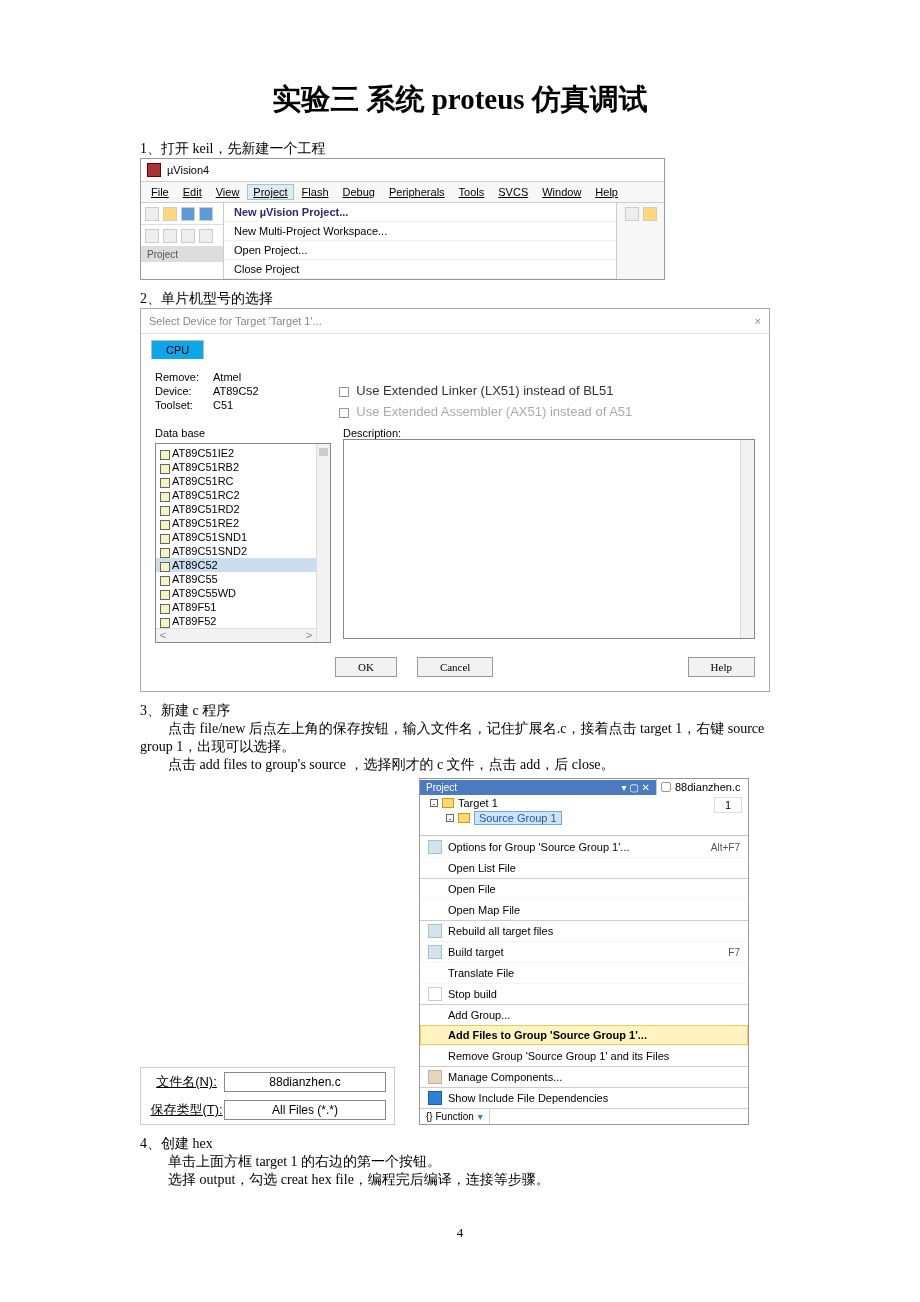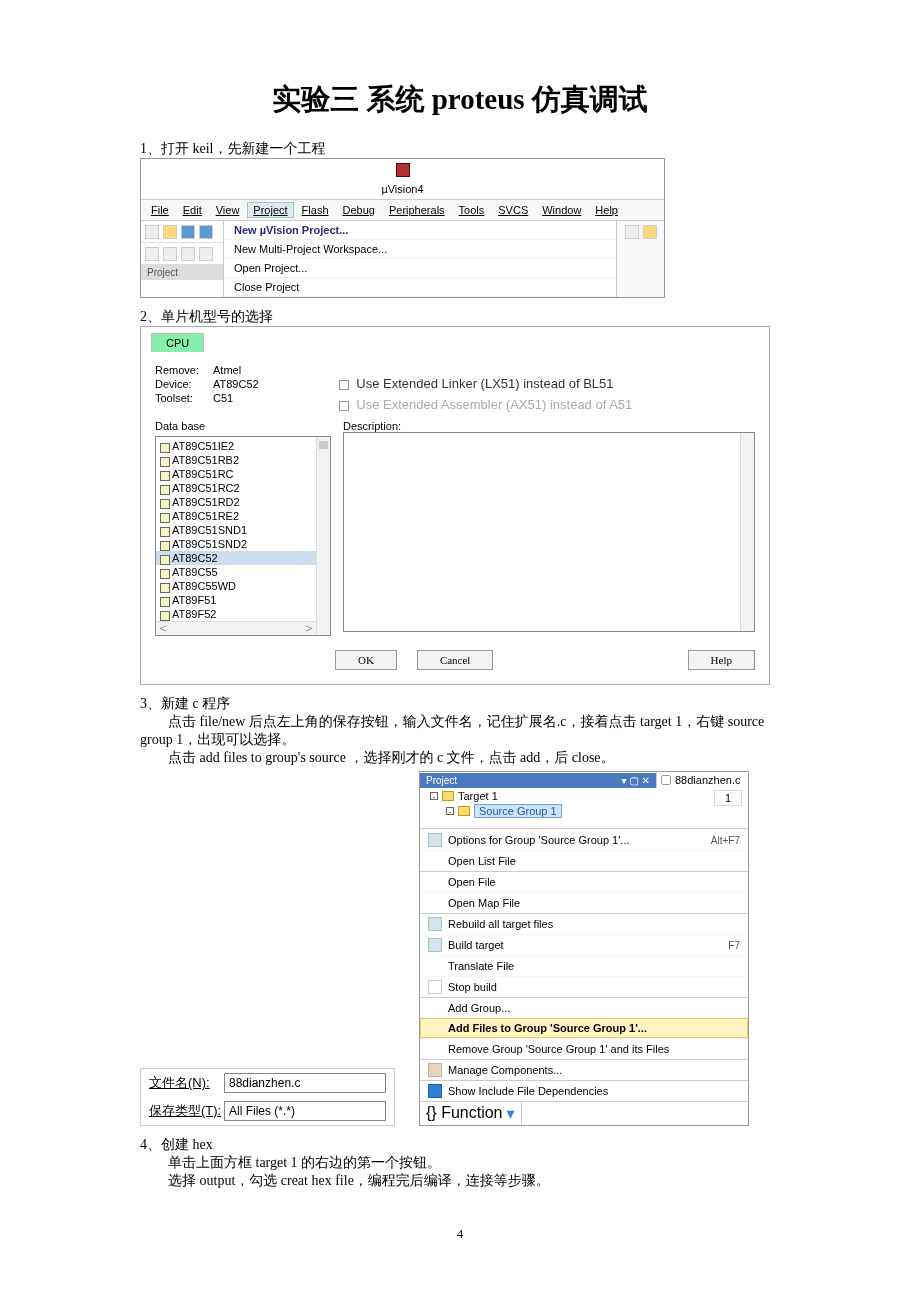"µVision4" .shot1-title { flex-direction: column -> none }
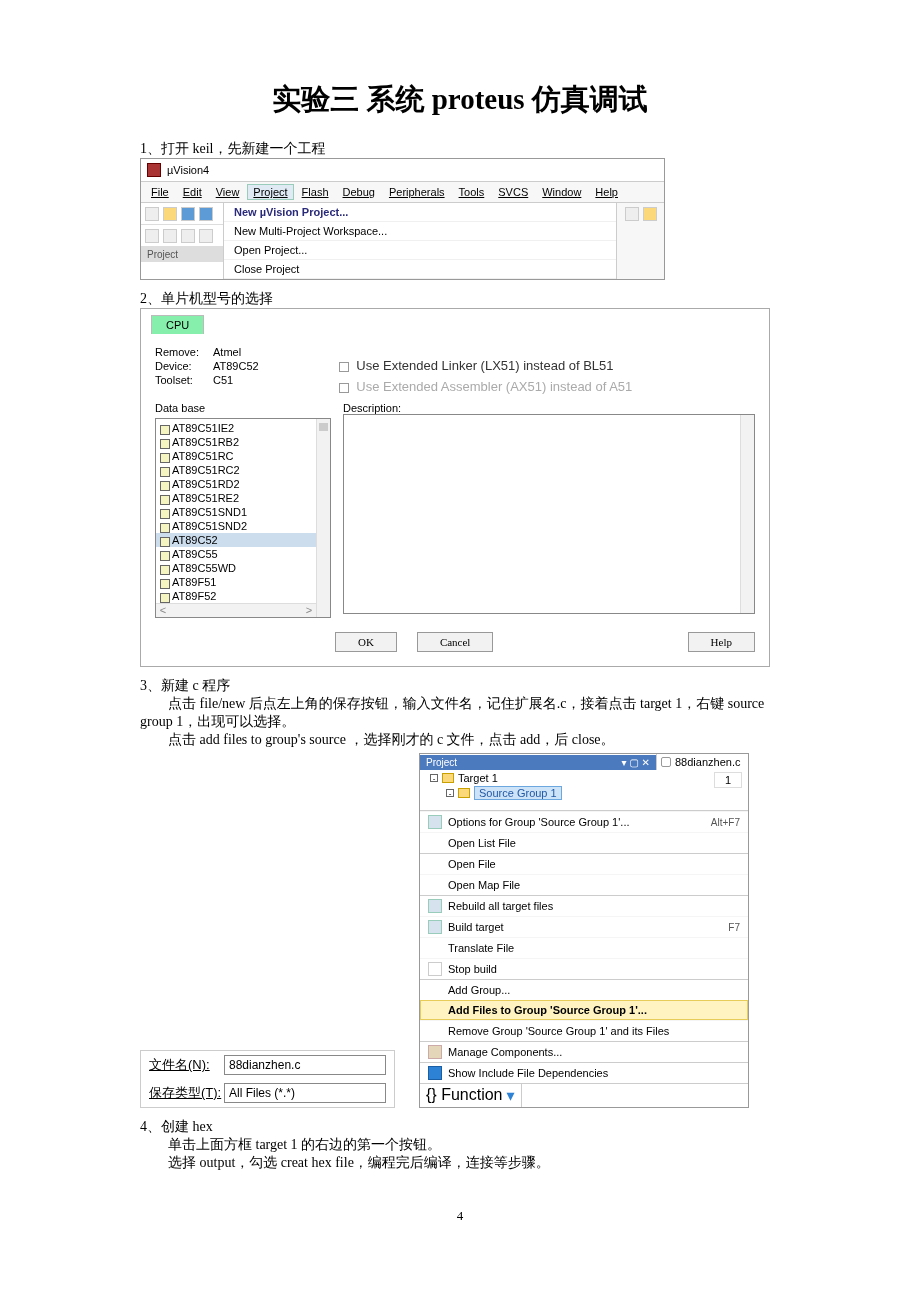"Select Device for Target 'Target" div.shot2-title { html: none -> <div> <span>Select Device for Target 'Target 1'...</span> <span>×</span> </div> }
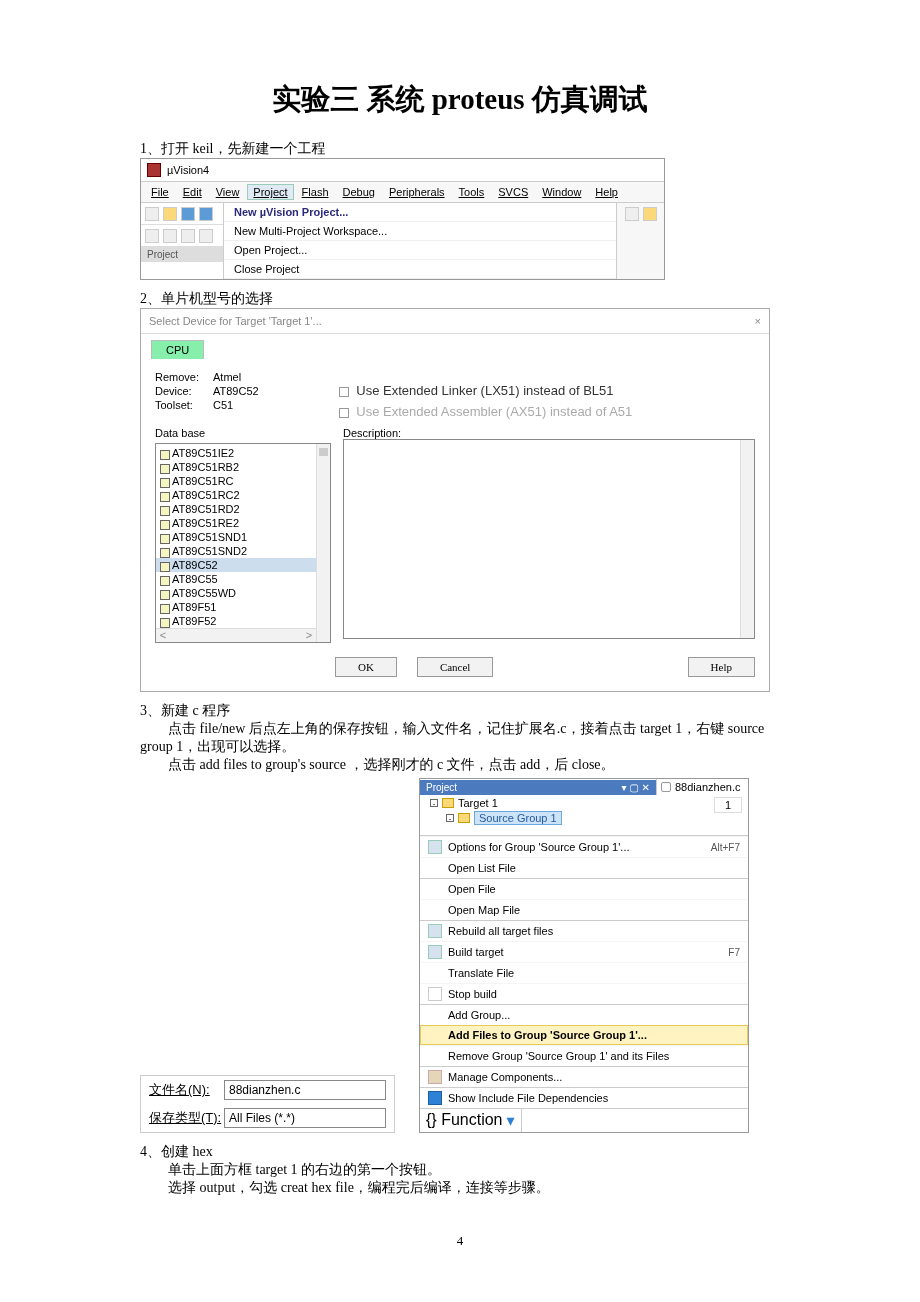"CPU" .shot2-tabs .tab { background: #86efac -> #0ea5e9 }
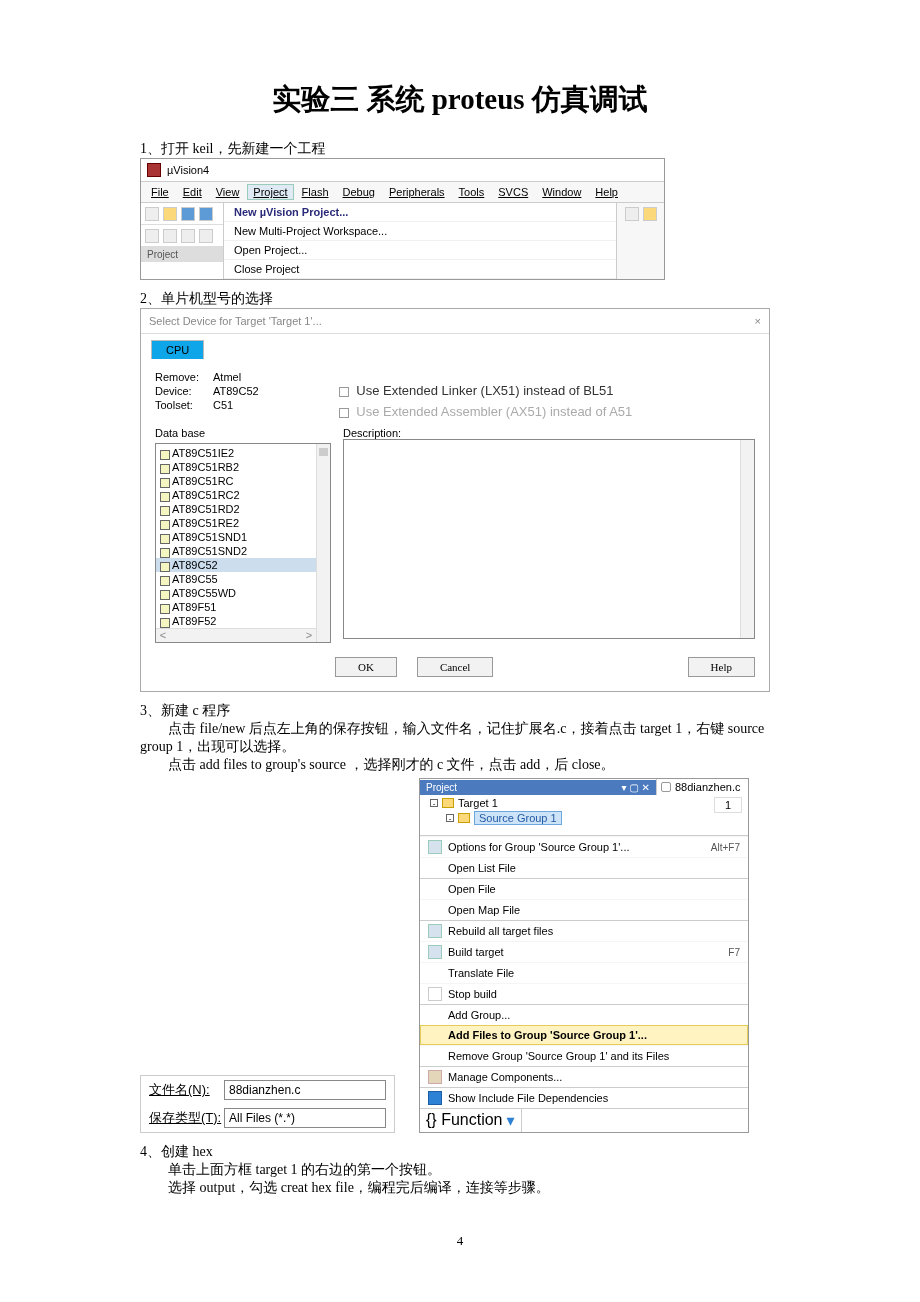"文件名(N):" .shot3a .r { text-align: none -> center }
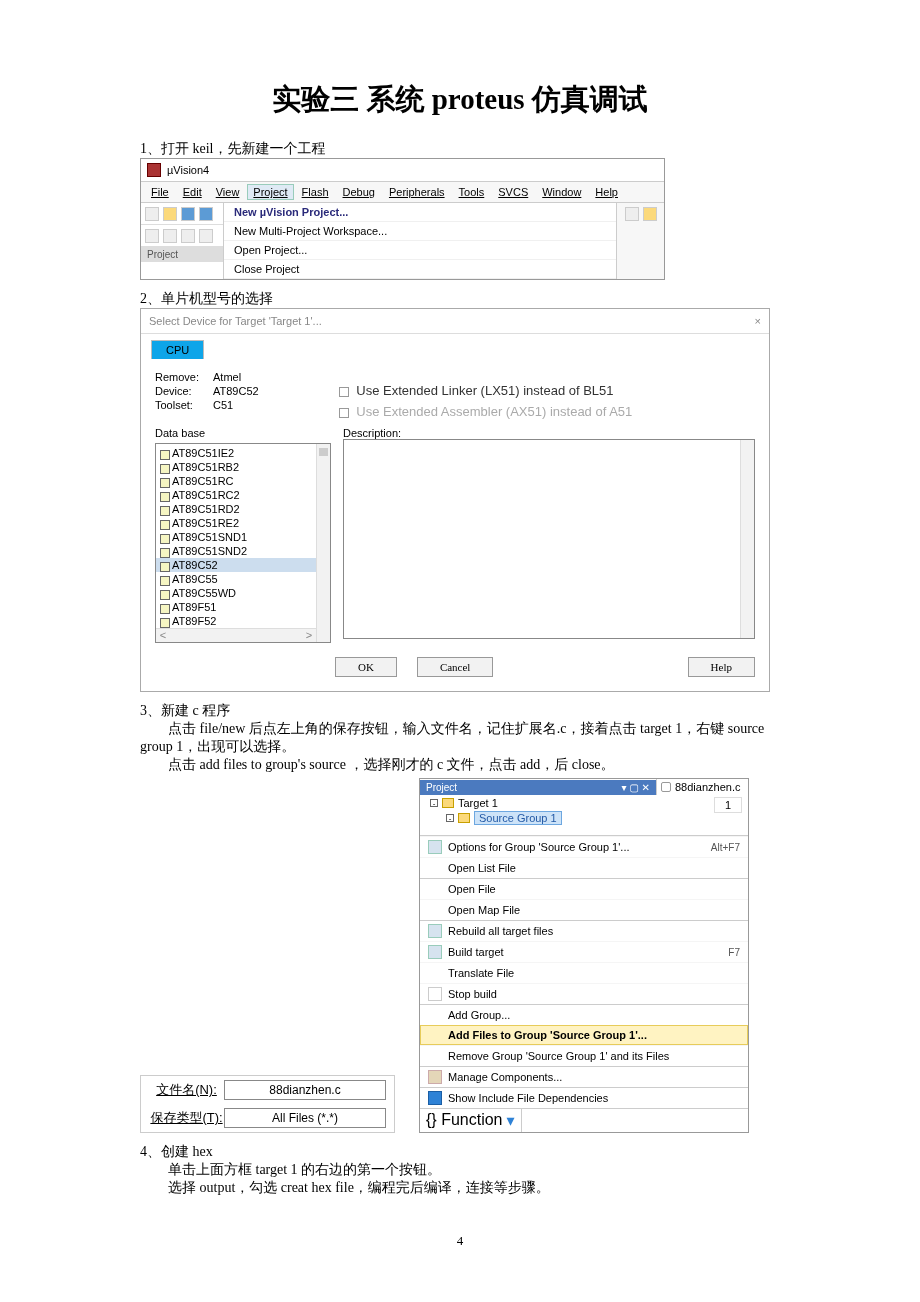"{} Function" .shot3b-foot .ftab { align-items: none -> center; font-size: 16px -> 10px }
